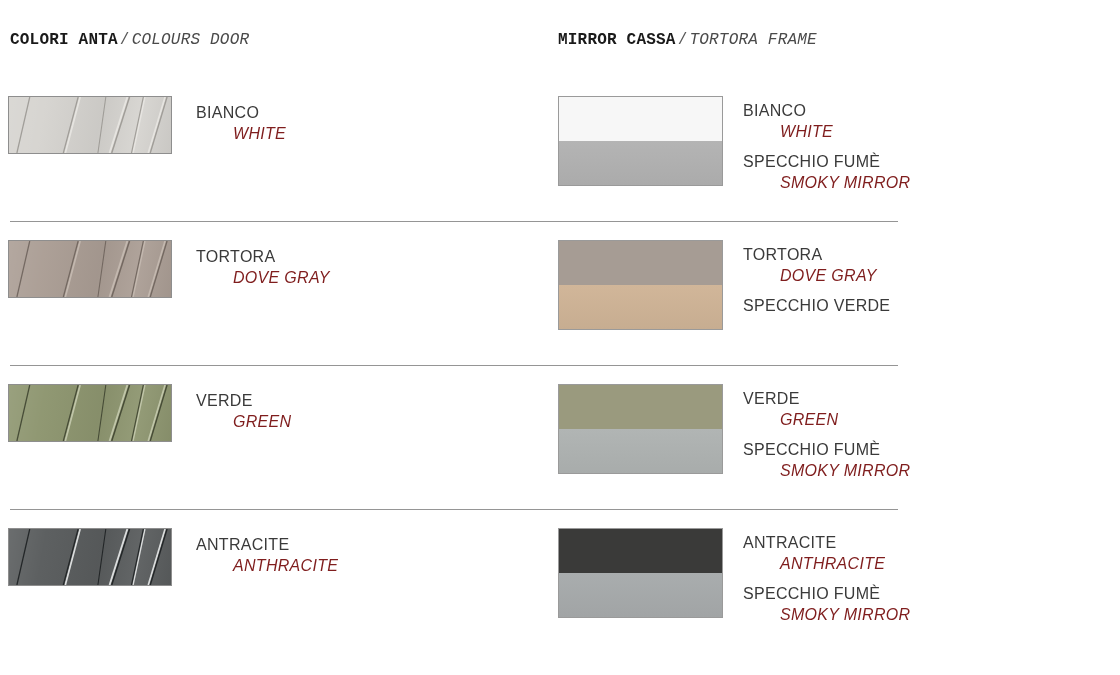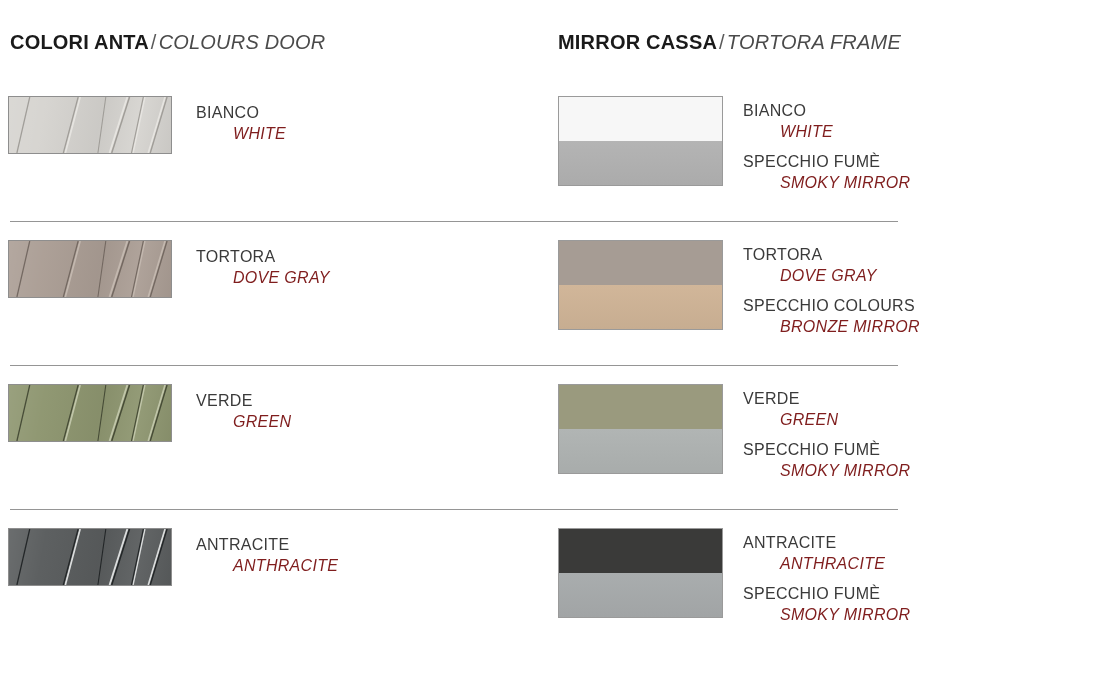"COLORI ANTA/COLOURS DOOR" .col-head { font-family: none -> Liberation Mono, monospace; font-size: 20px -> 16px }
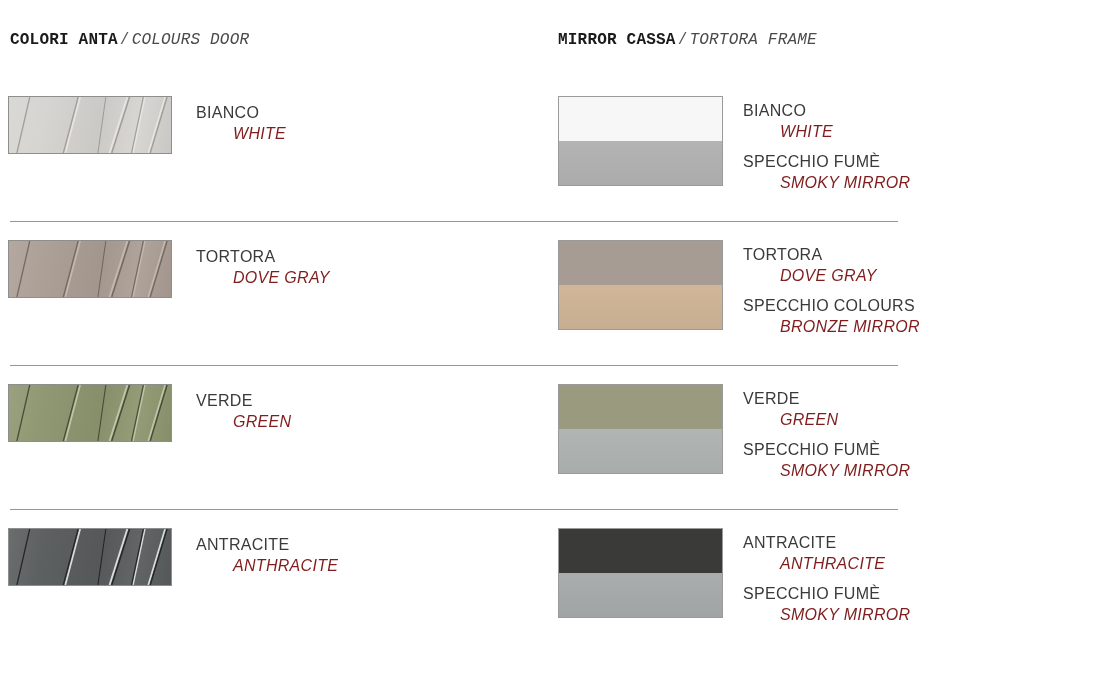"SPECCHIO COLOURS" div.name-it { text: COLOURS -> VERDE }
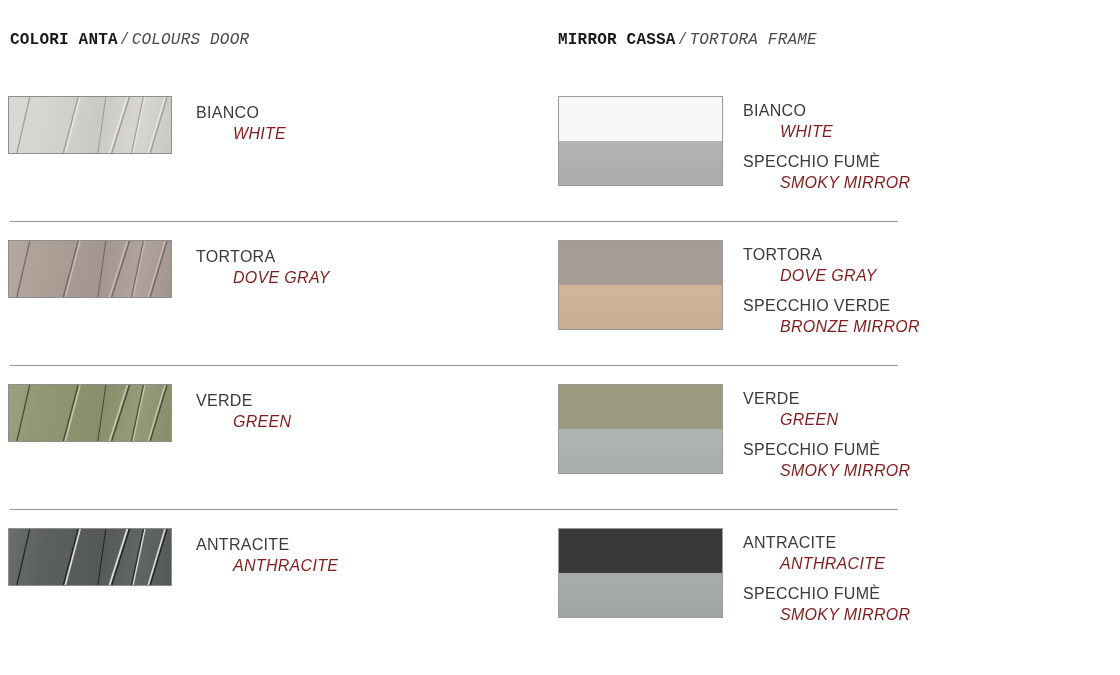"BRONZE MIRROR" div.name-en { html: <div>BRONZE MIRROR</div> -> none }
